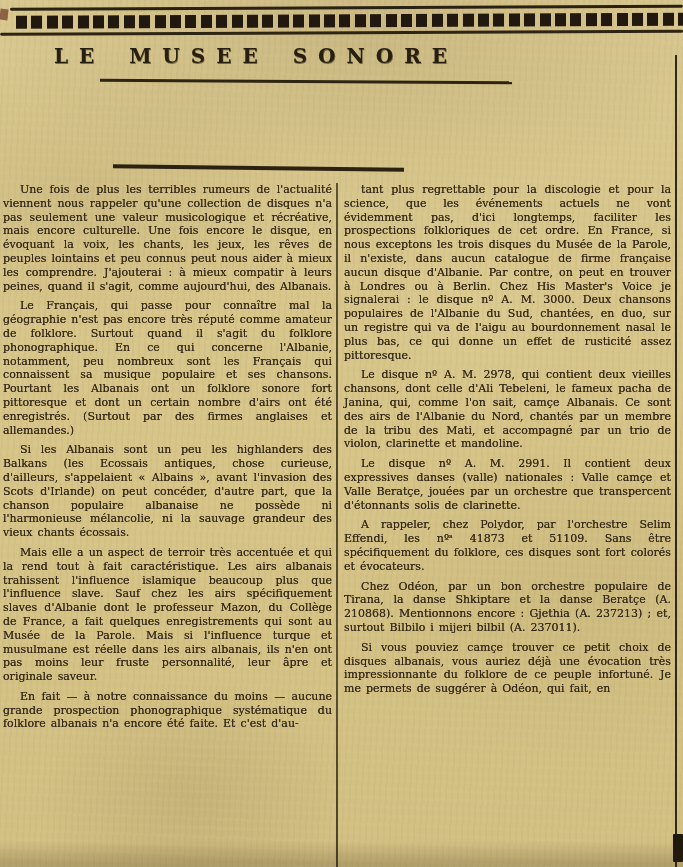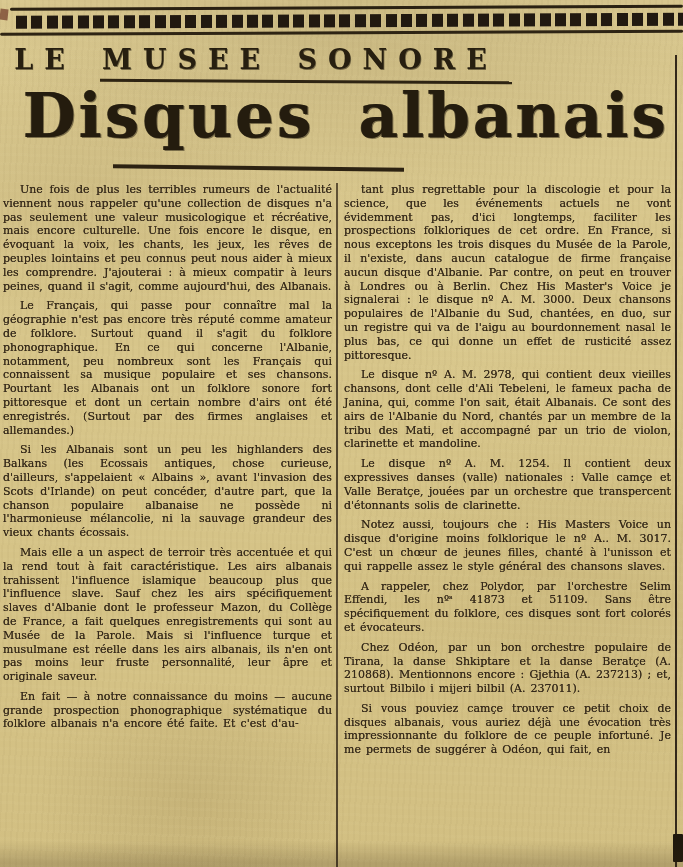"LE MUSEE SONORE" .masthead { font-size: 27px -> 20px }
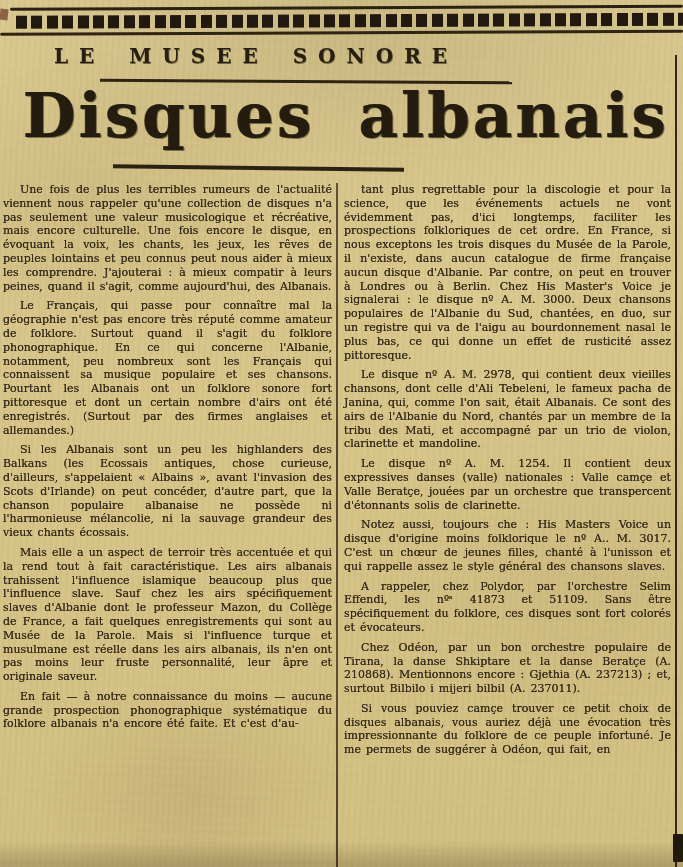"Disques albanais" h1.headline { html: <h1>Disques albanais</h1> -> none }
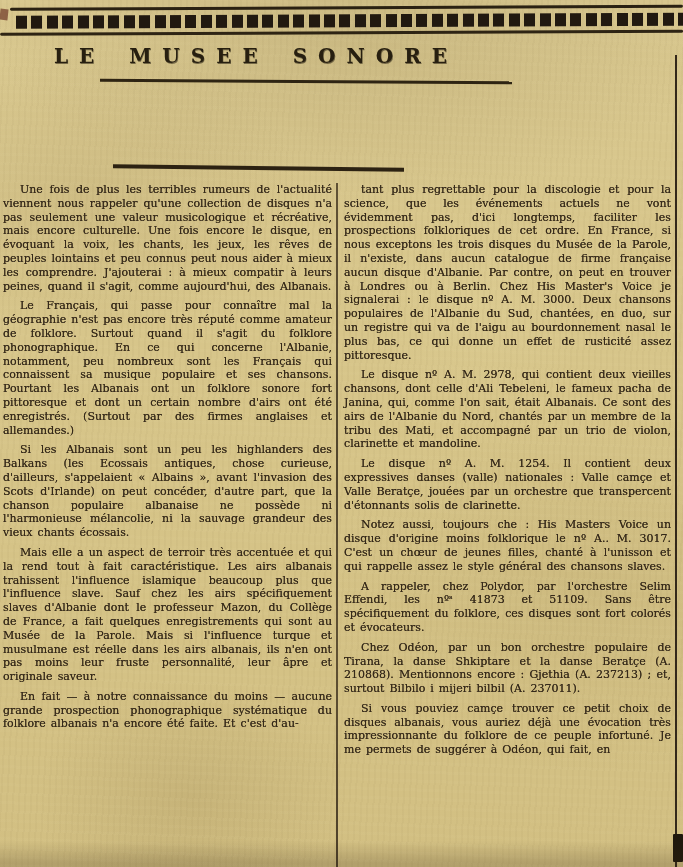"Le disque nº A. M. 2978," p { text: était -> camçe }
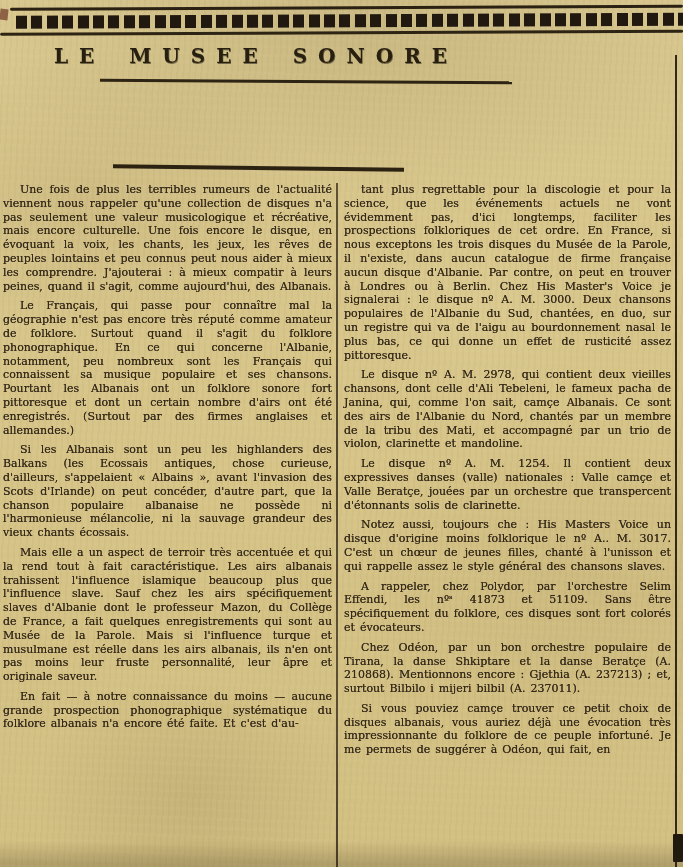"Le disque nº A. M. 1254." p { text: 1254 -> 2991 }
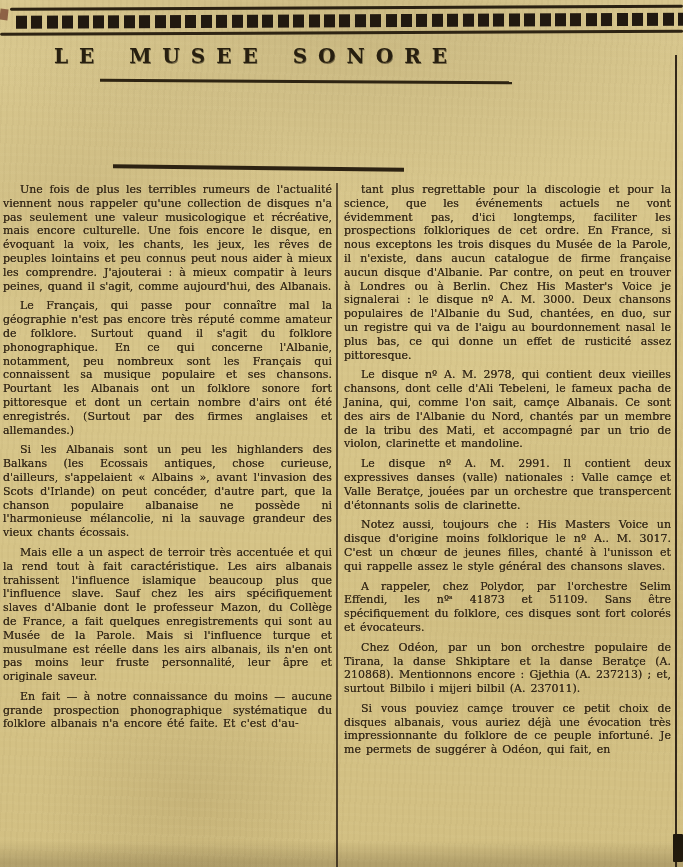"Notez aussi, toujours che :" p { html: <p>Notez aussi, toujours che : His Masters Voice un disque d'origine moins folklorique le nº A.. M. 3017. C'est un chœur de jeunes filles, chanté à l'unisson et qui rappelle assez le style général des chansons slaves.</p> -> none }
